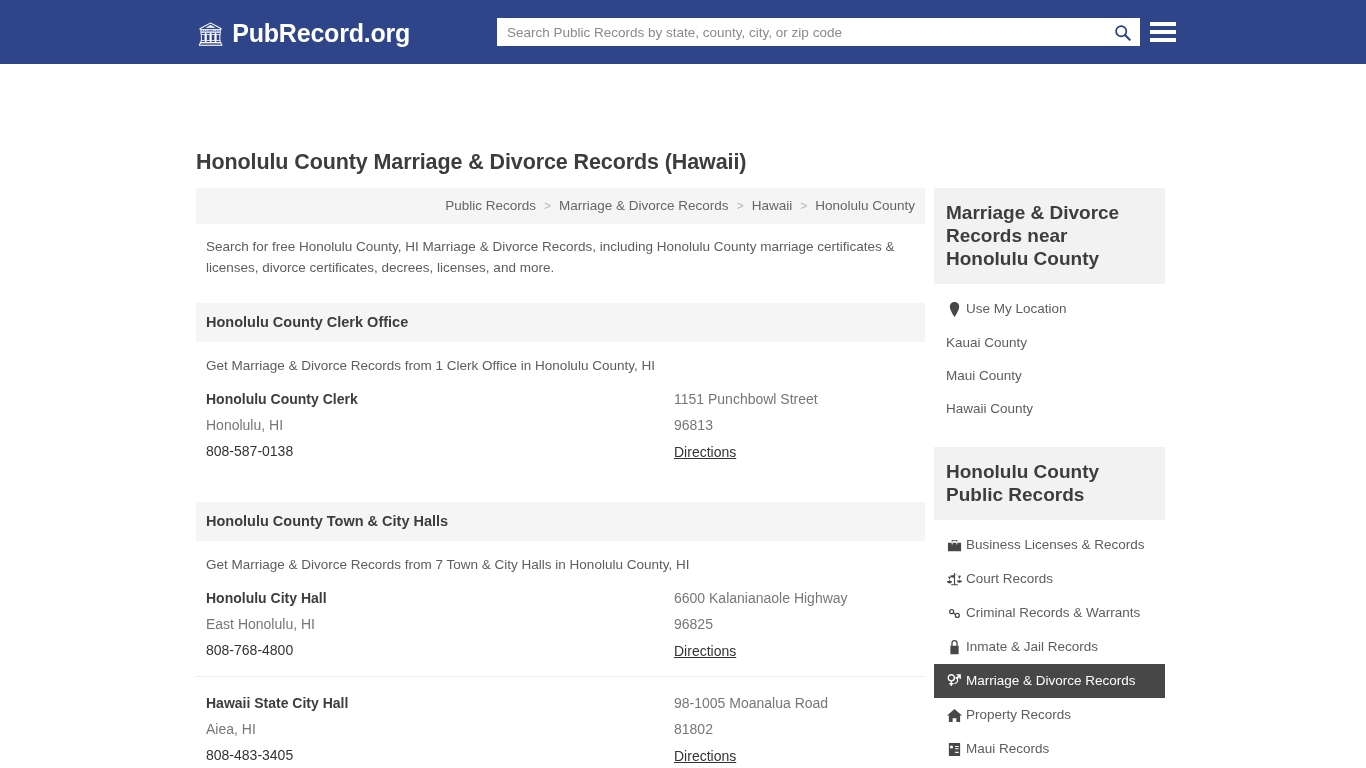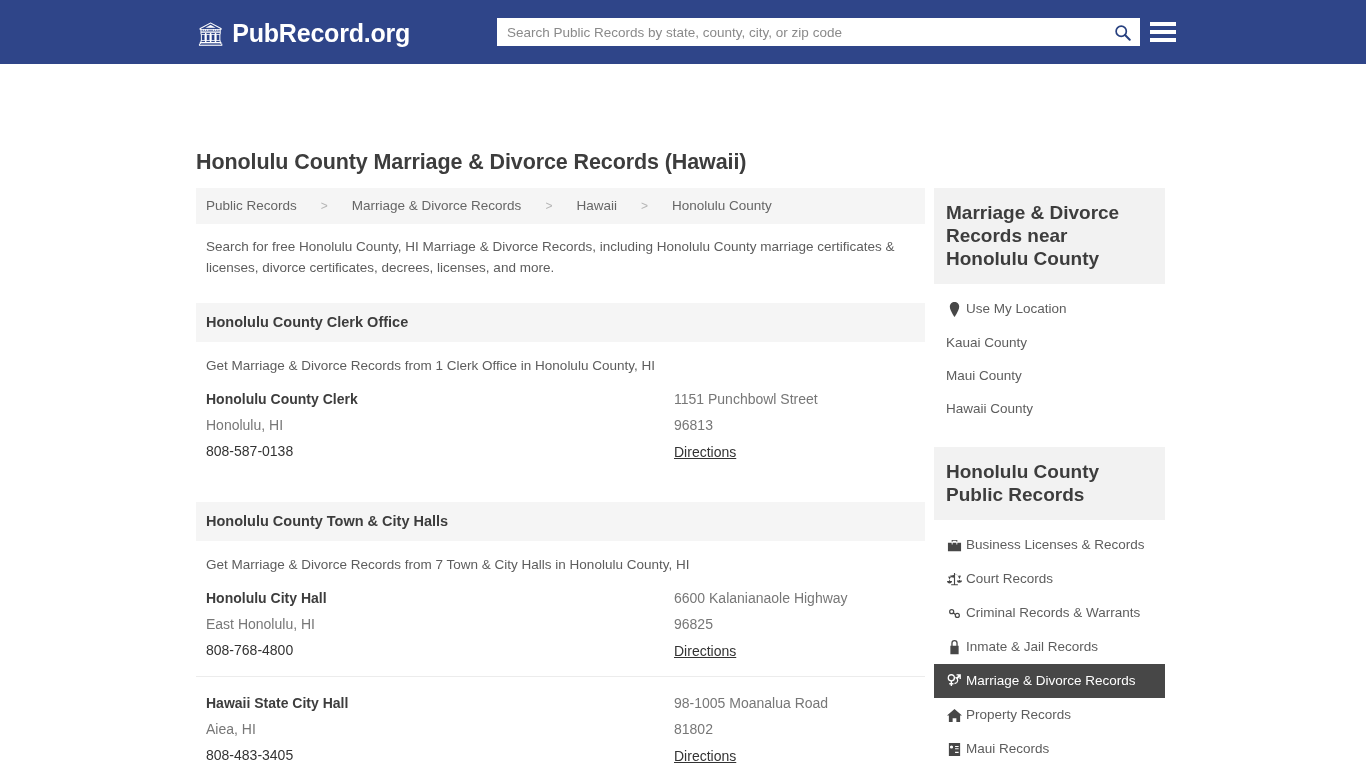"Public Records" #breadcrumb { gap: 16px -> 0; justify-content: none -> flex-end }
